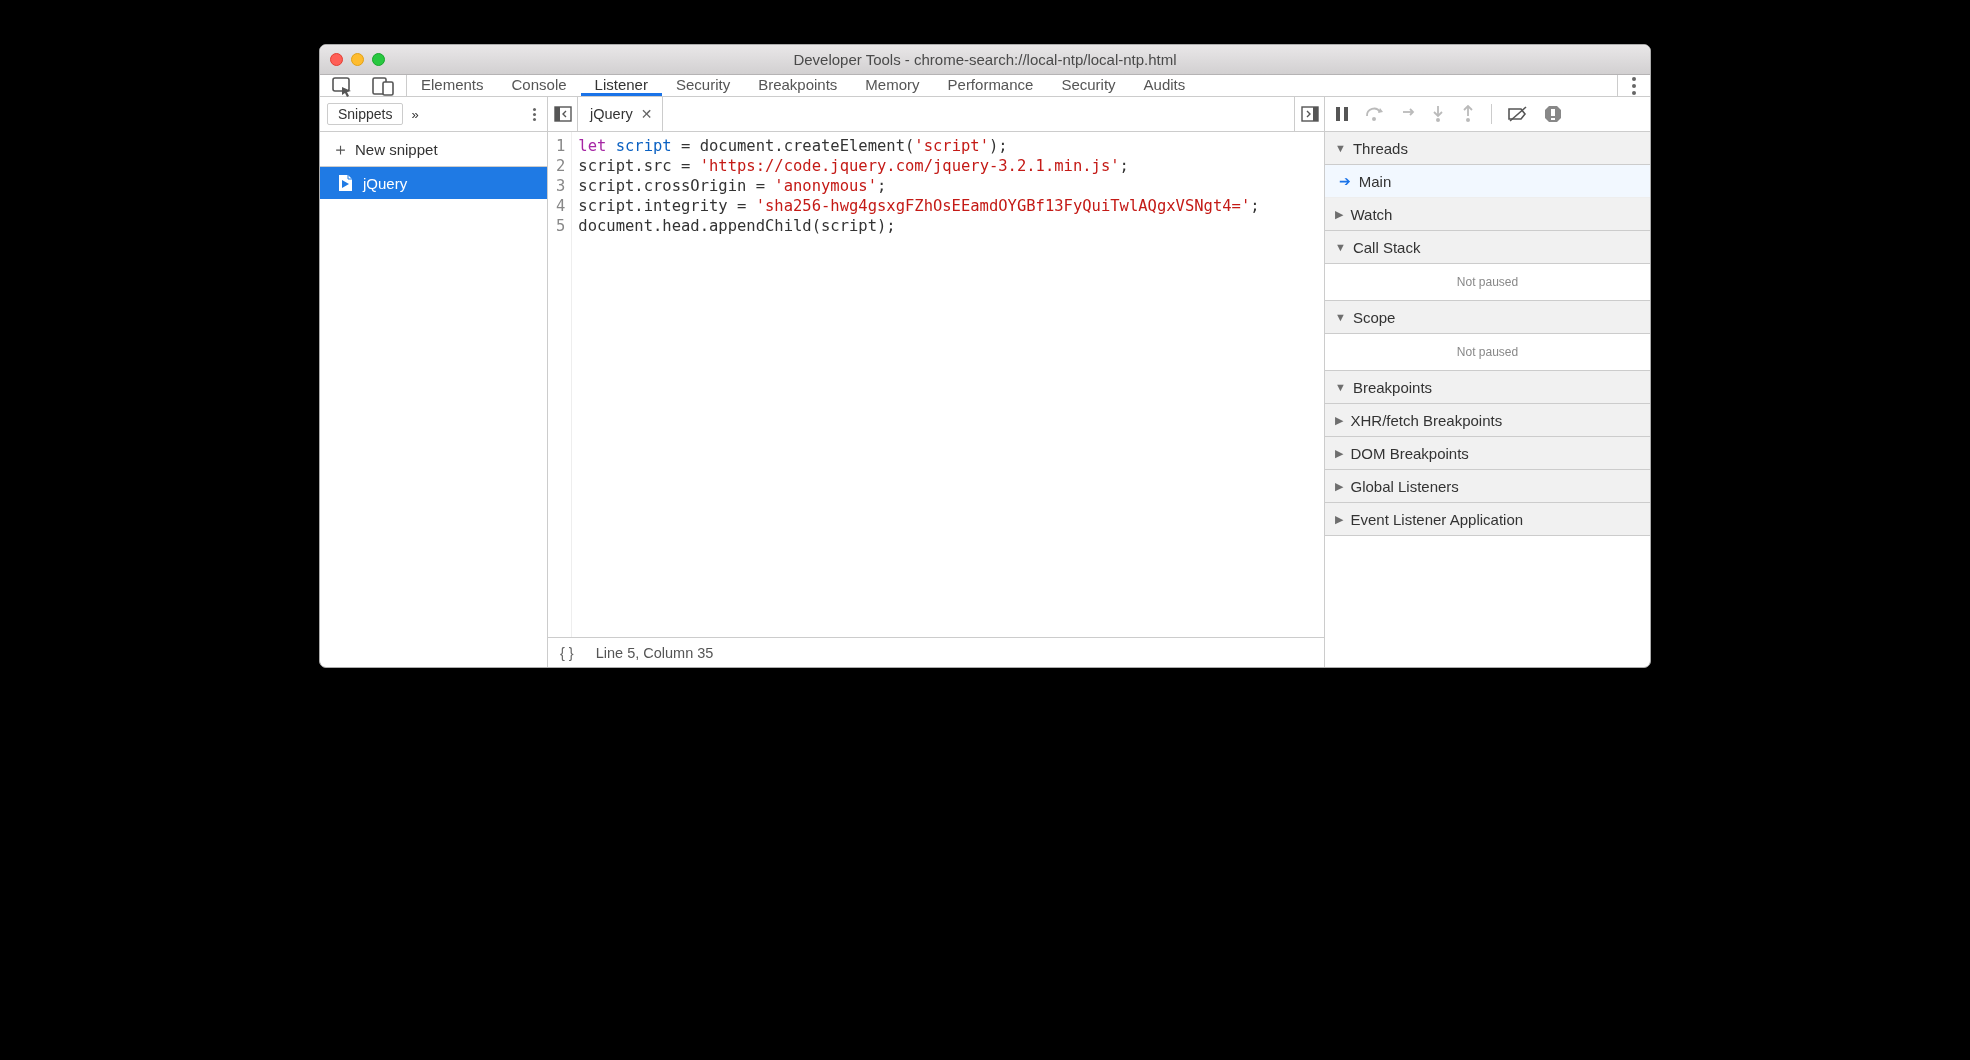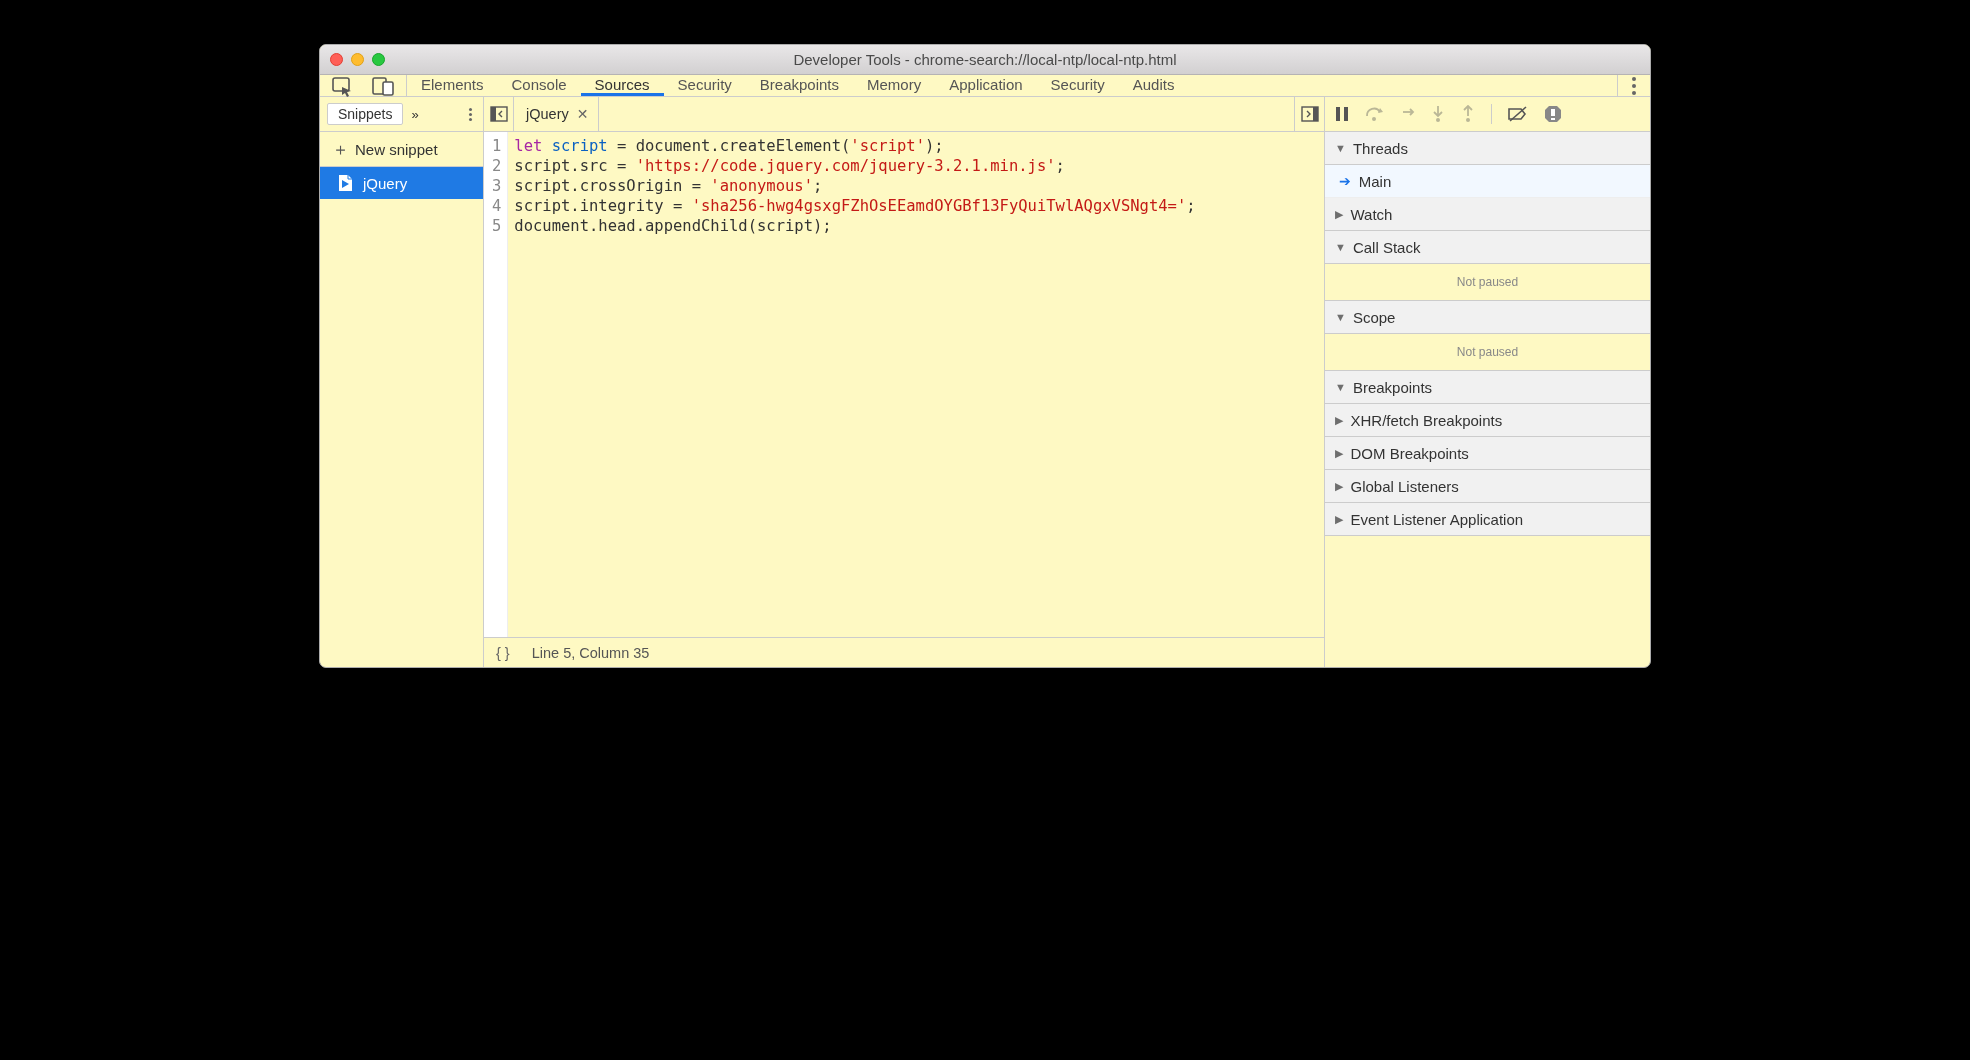"Developer Tools -" .window { background: #fef9c3 -> #ffffff }
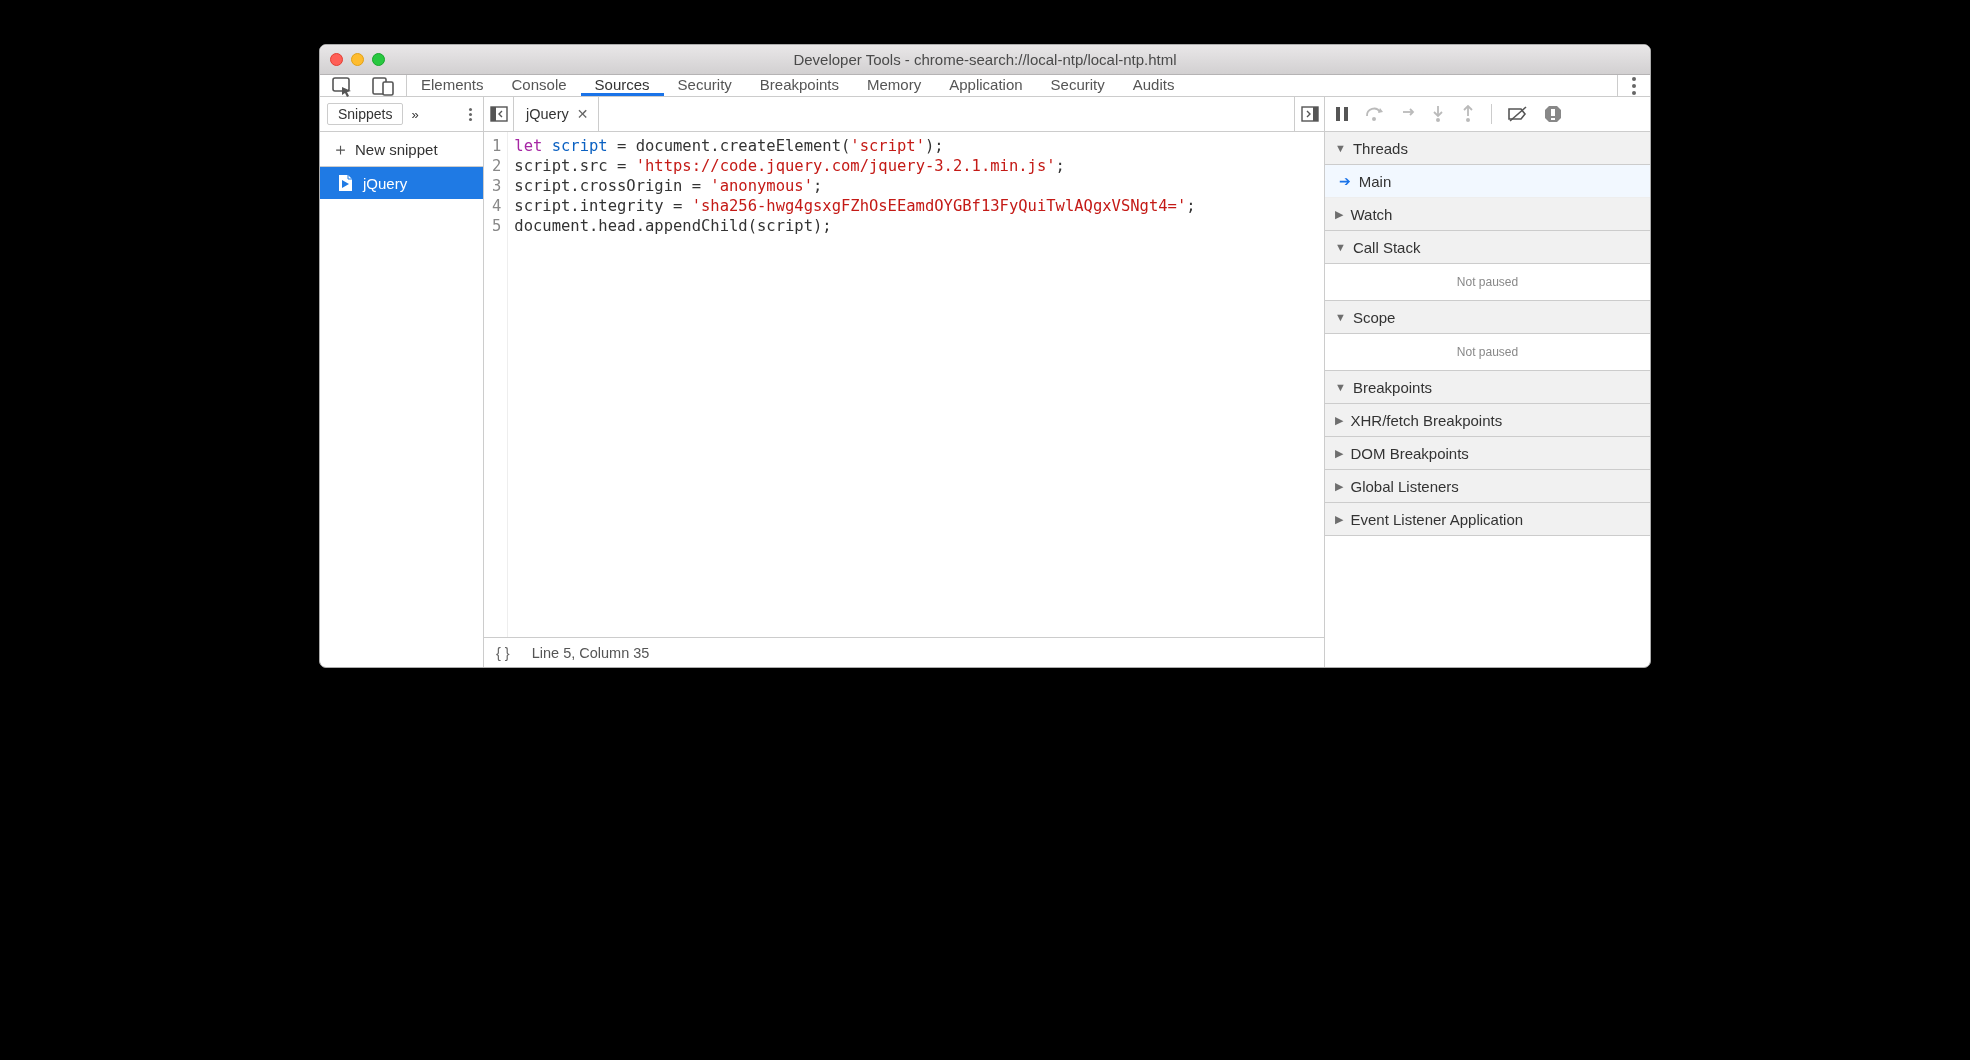"Sources" div.tab { text: Sources -> Listener }
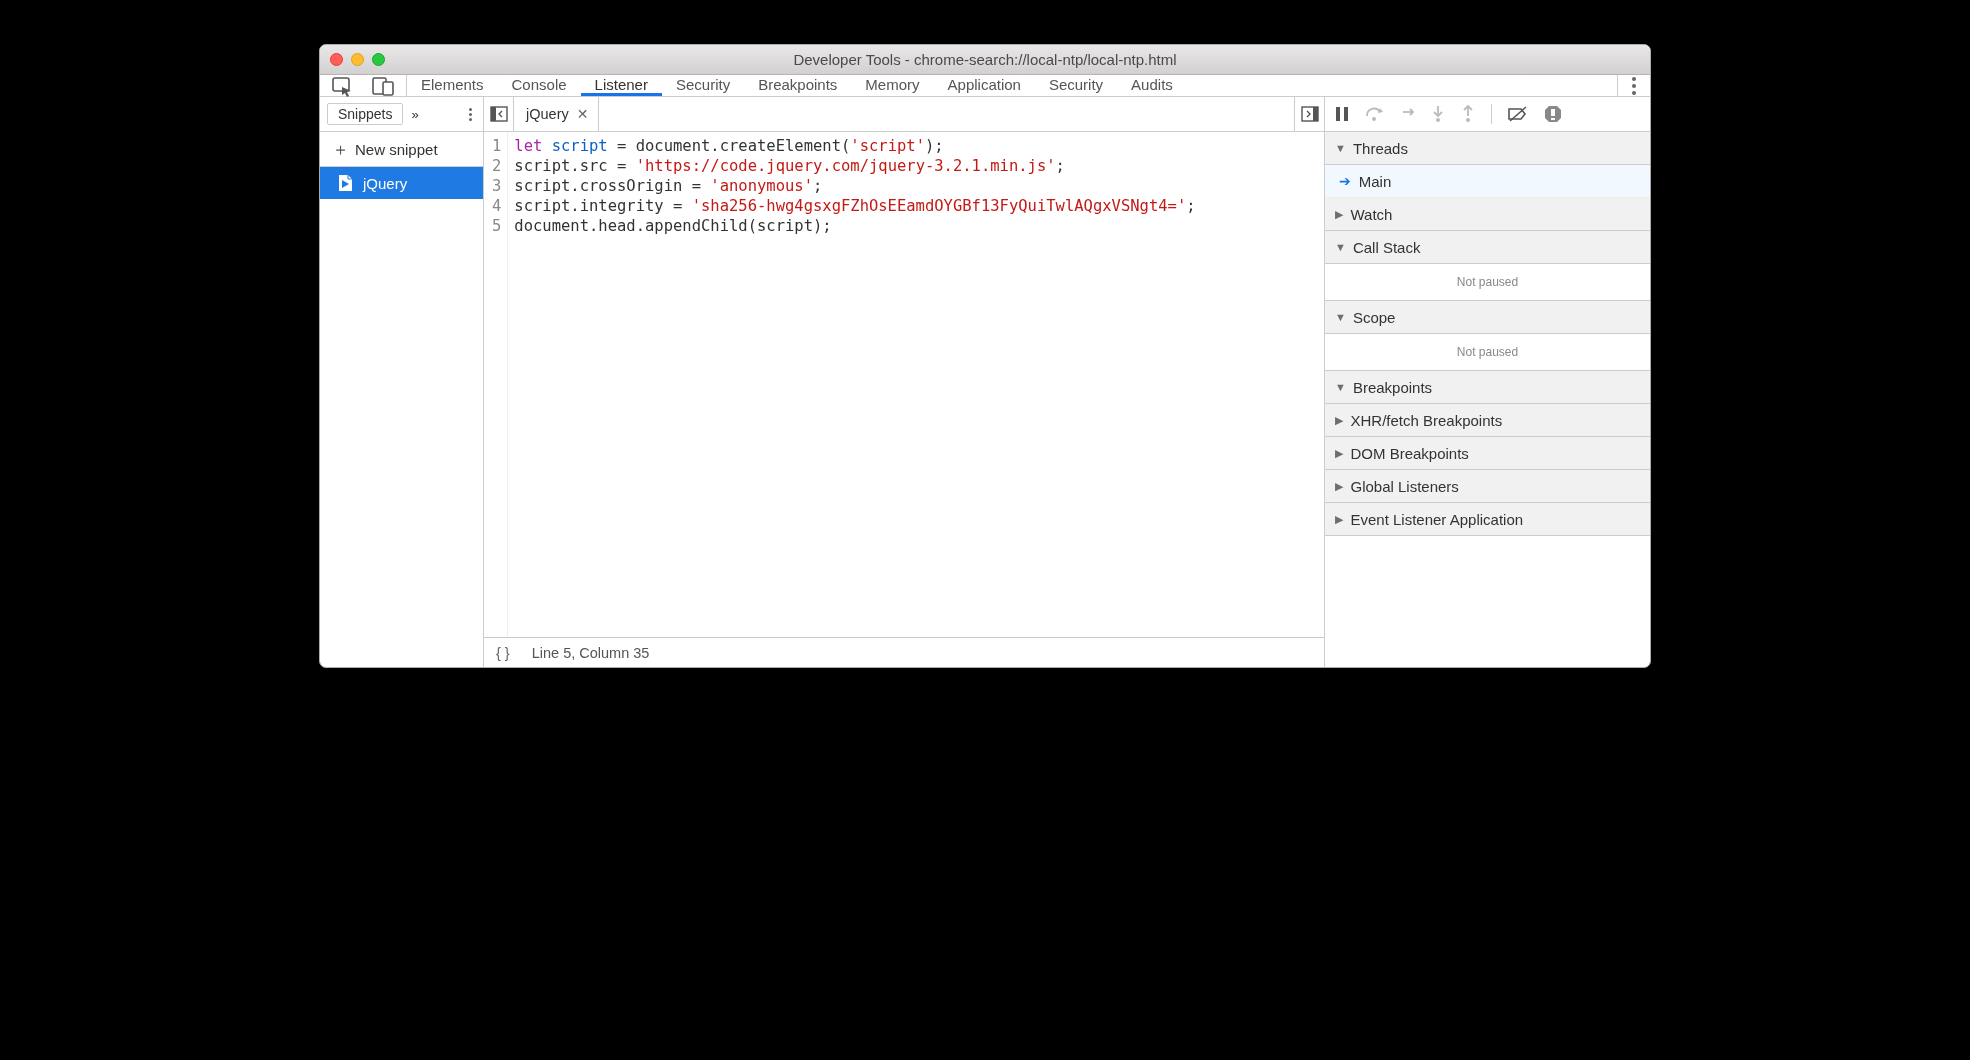"Application" div.tab { text: Application -> Performance }
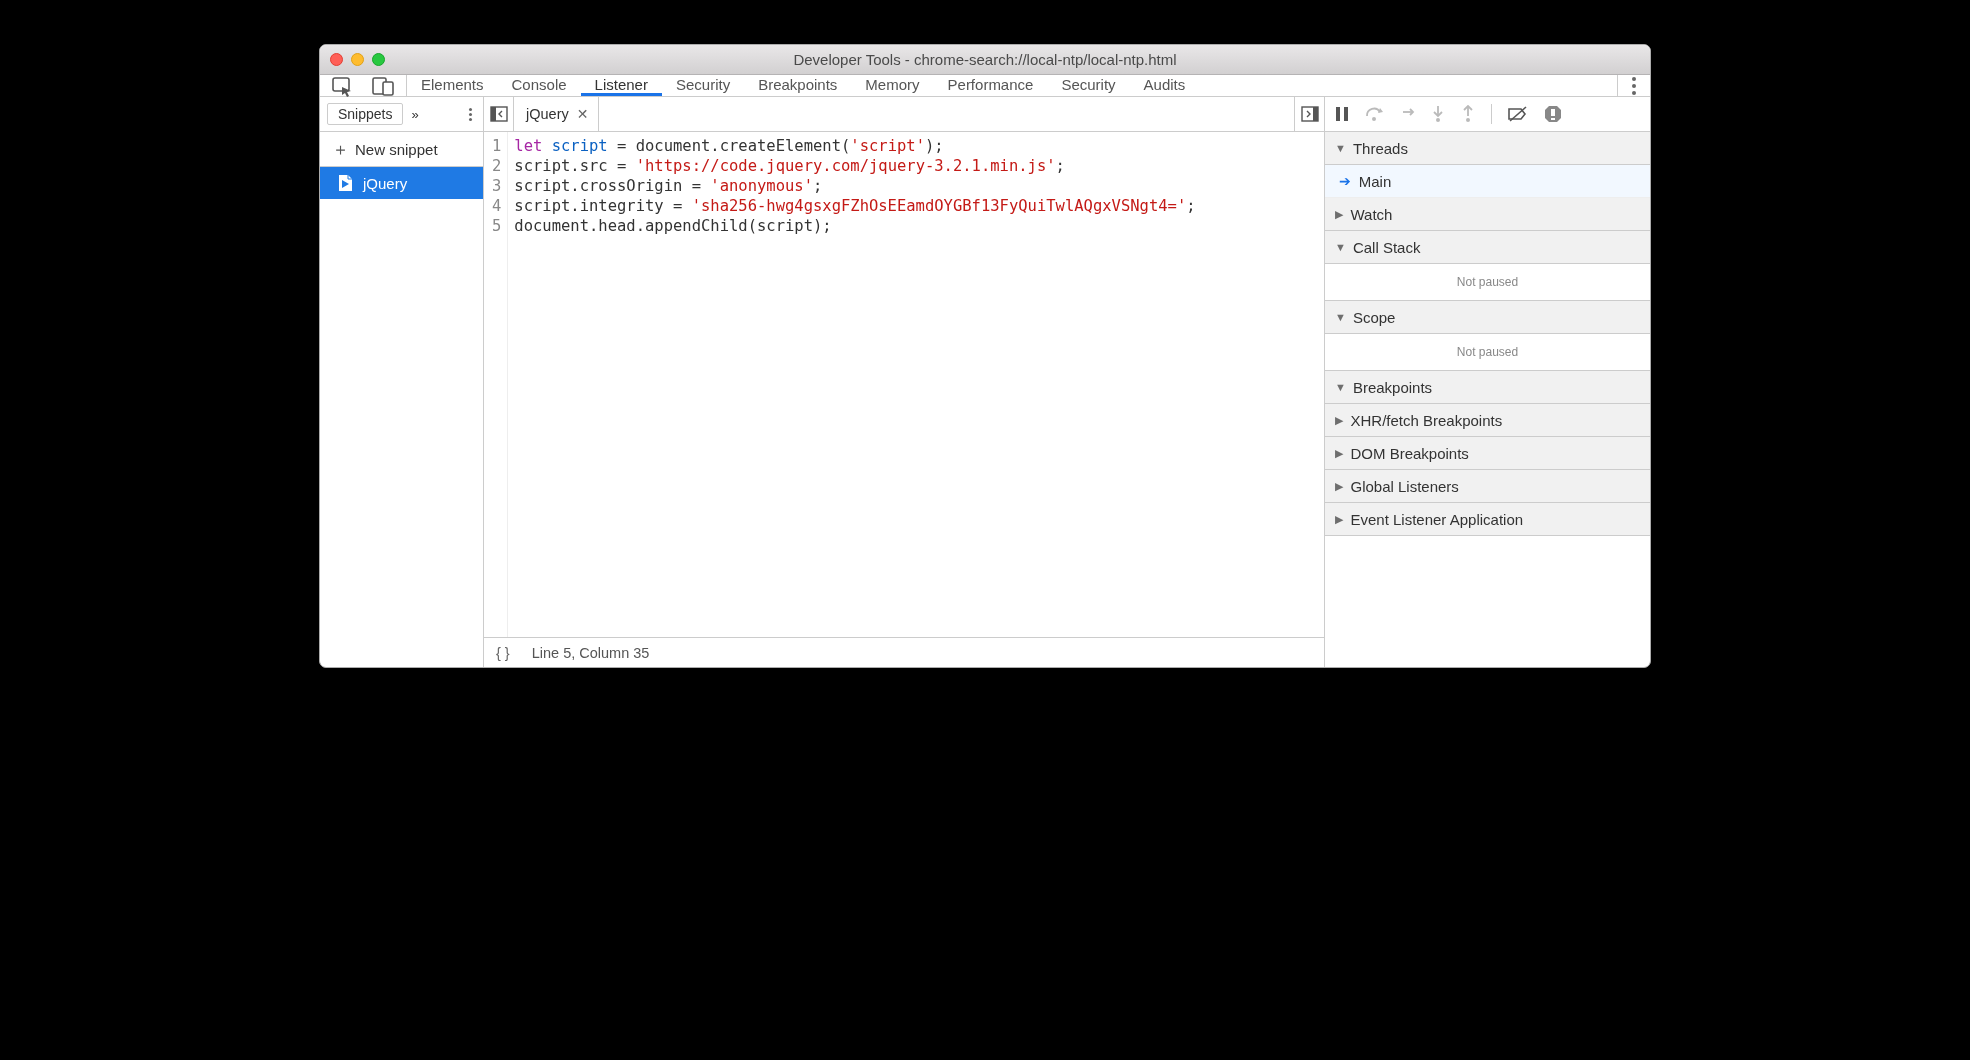"Snippets" .col-nav { width: 164px -> 228px }
